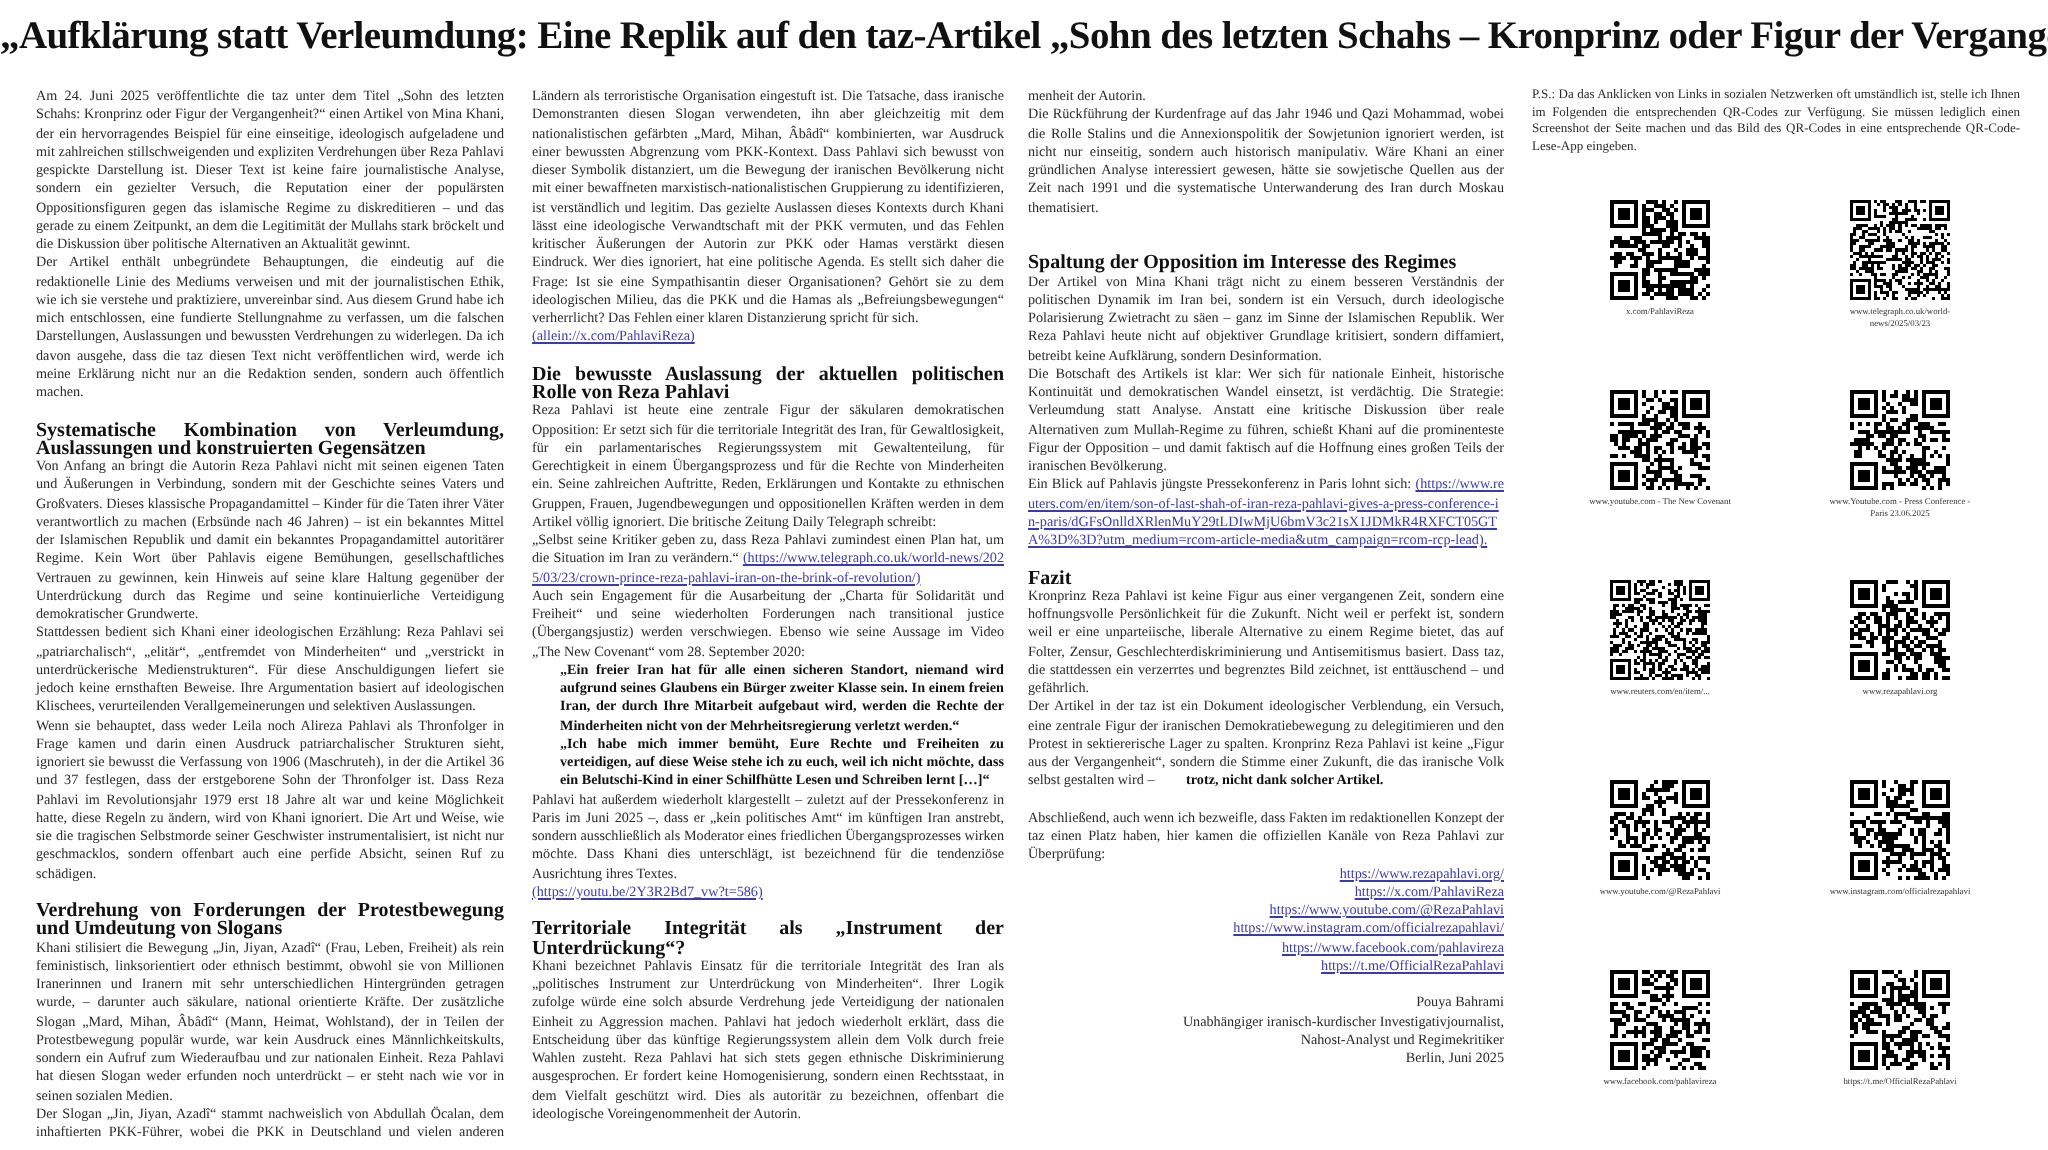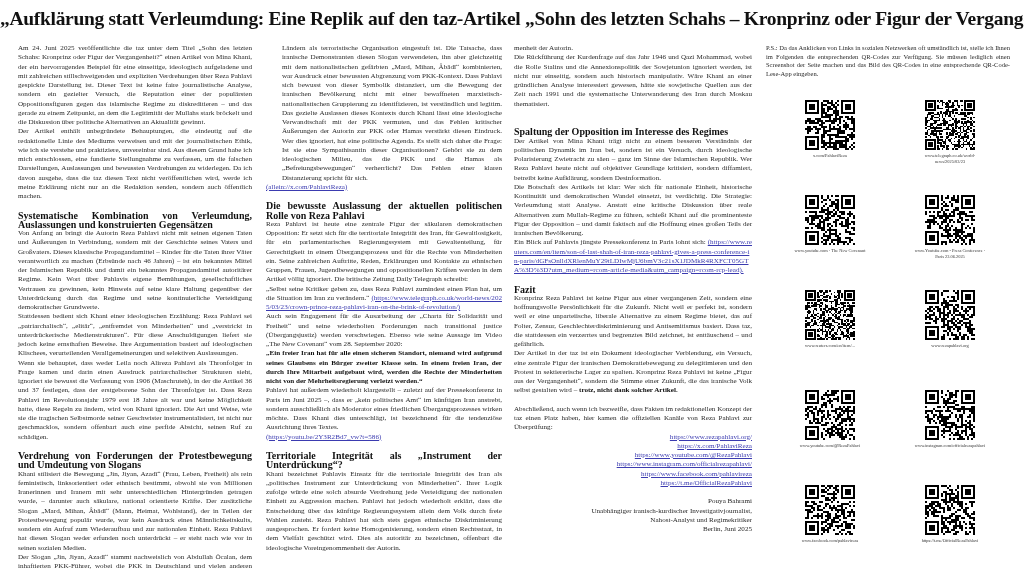"Ländern als terroristische Organisation" p { margin-left: 16px -> none }
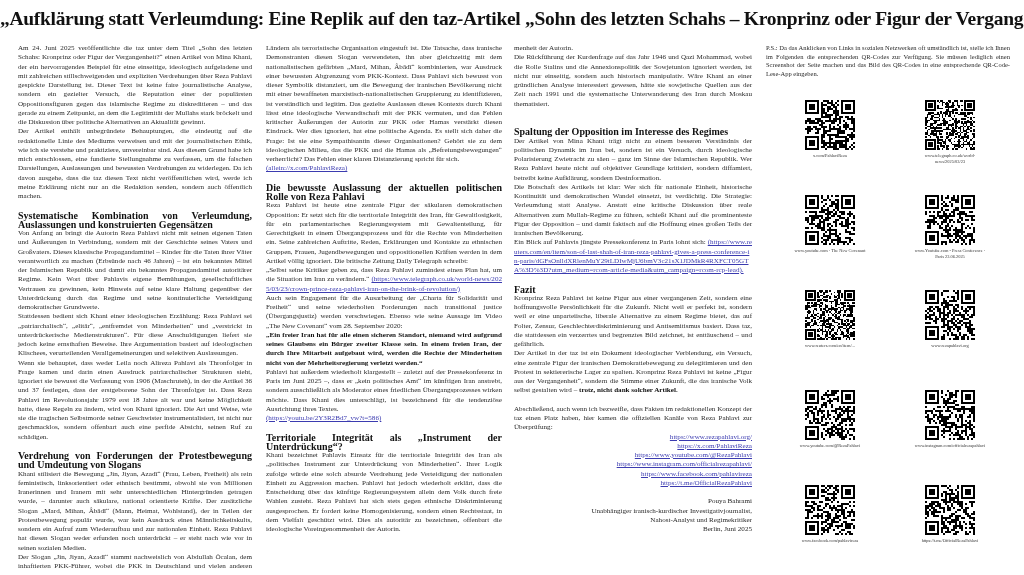"„Ein freier Iran hat für" .b { margin-left: none -> 14px }
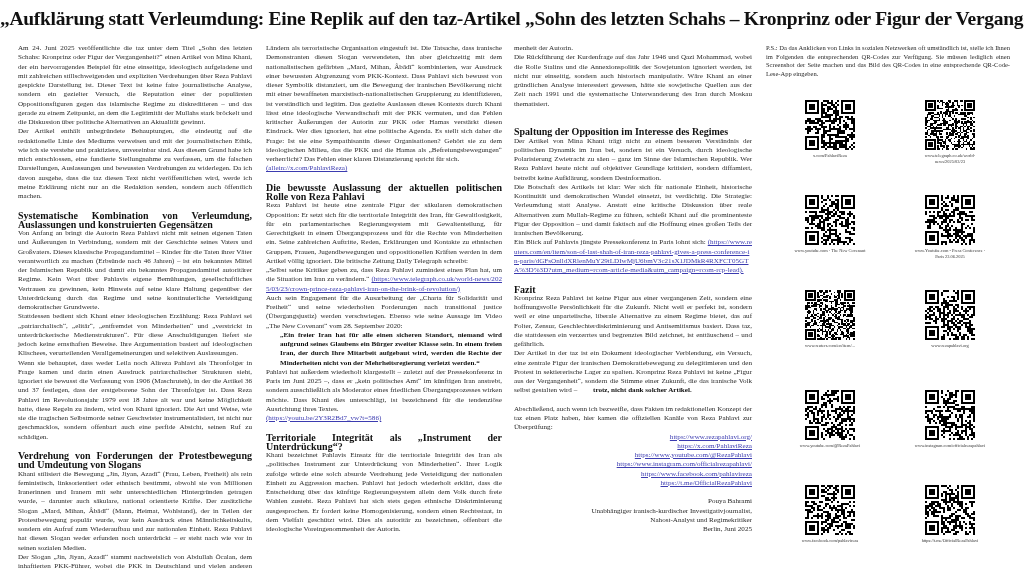"„Ich habe mich immer bemüht," p.b { html: none -> <p>„Ich habe mich immer bemüht, Eure Rechte und Freiheiten zu verteidigen, auf diese Weise stehe ich zu euch, weil ich nicht möchte, dass ein Belutschi-Kind in einer Schilfhütte Lesen und Schreiben lernt […]“</p> }
